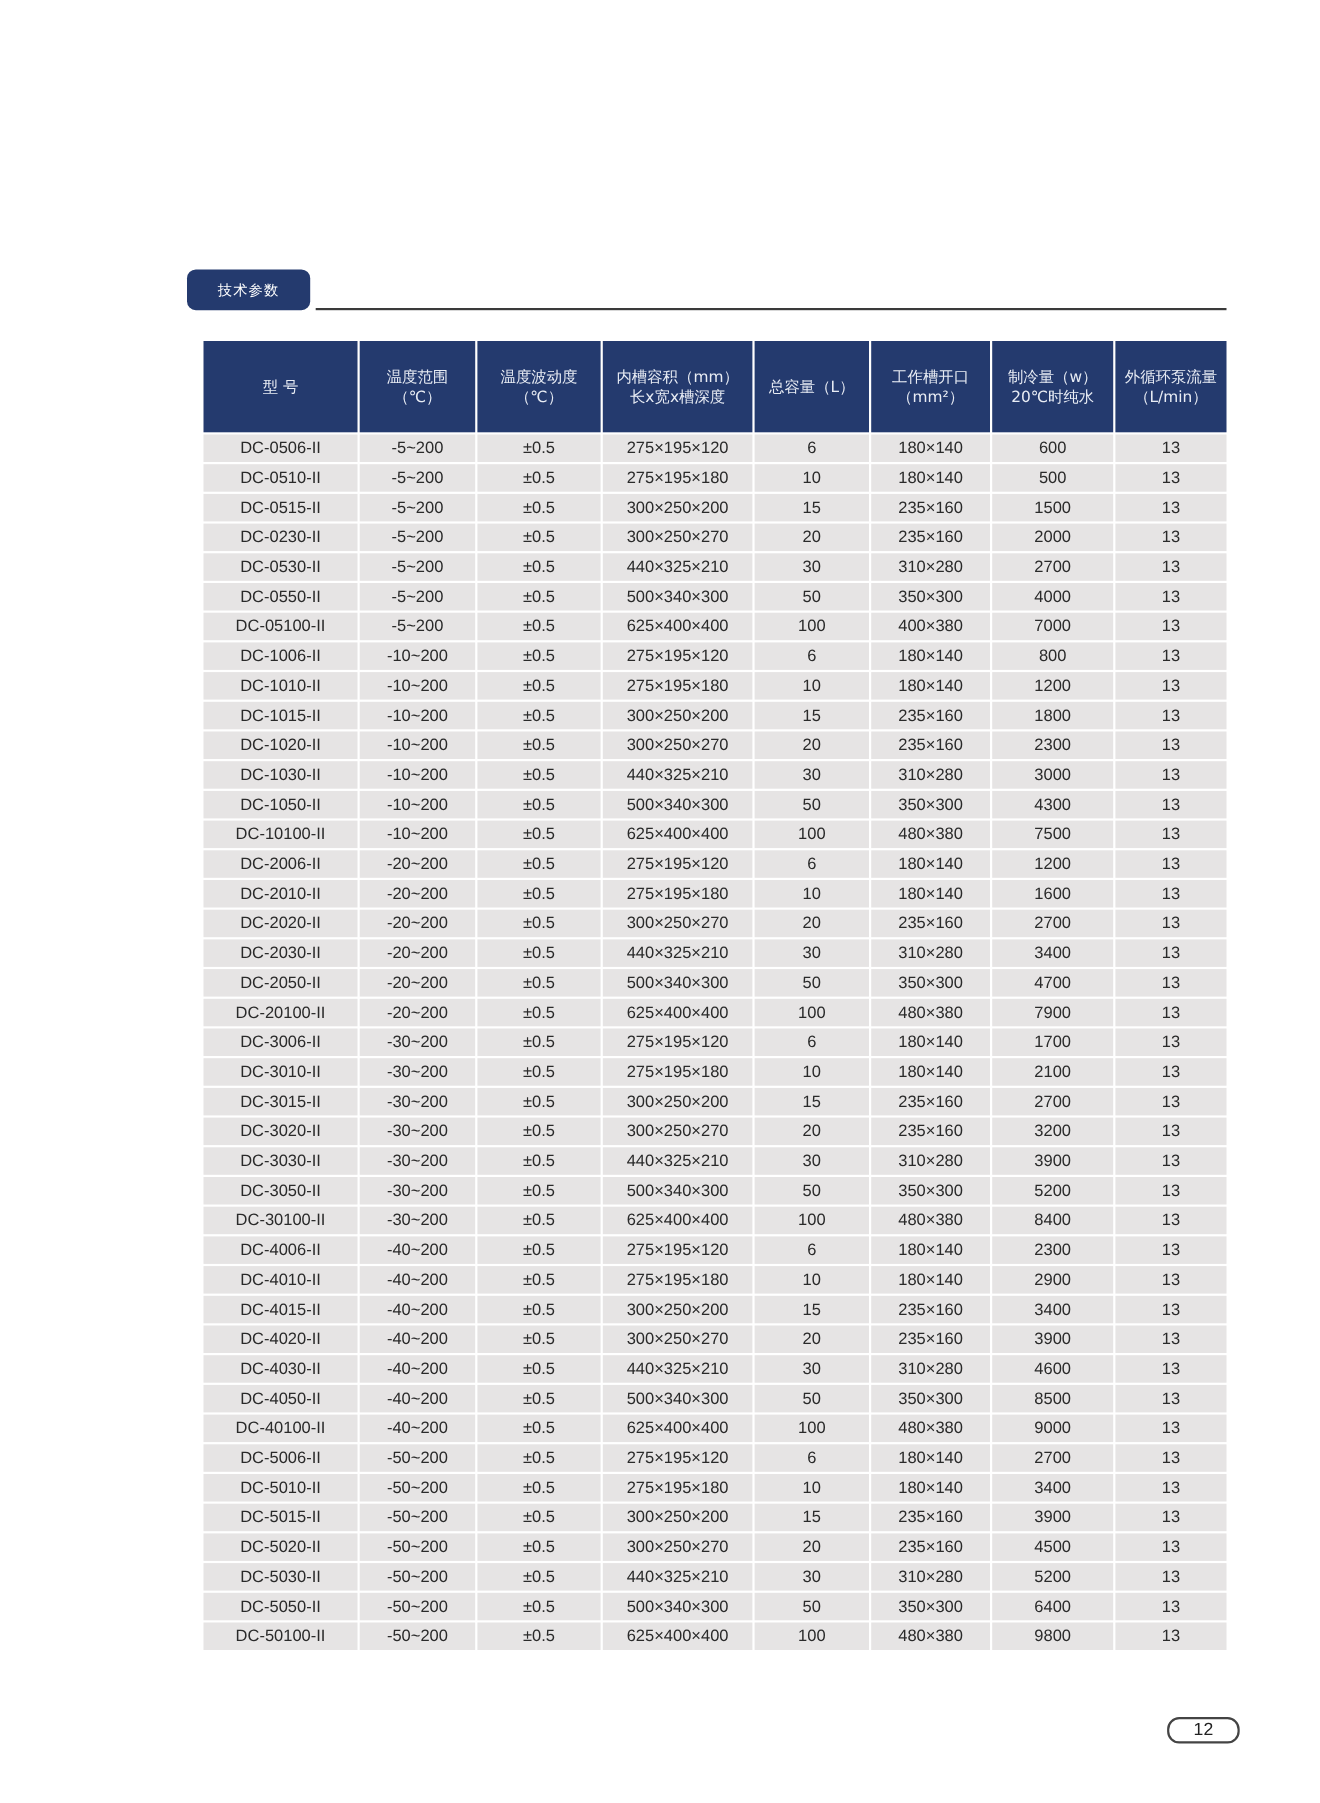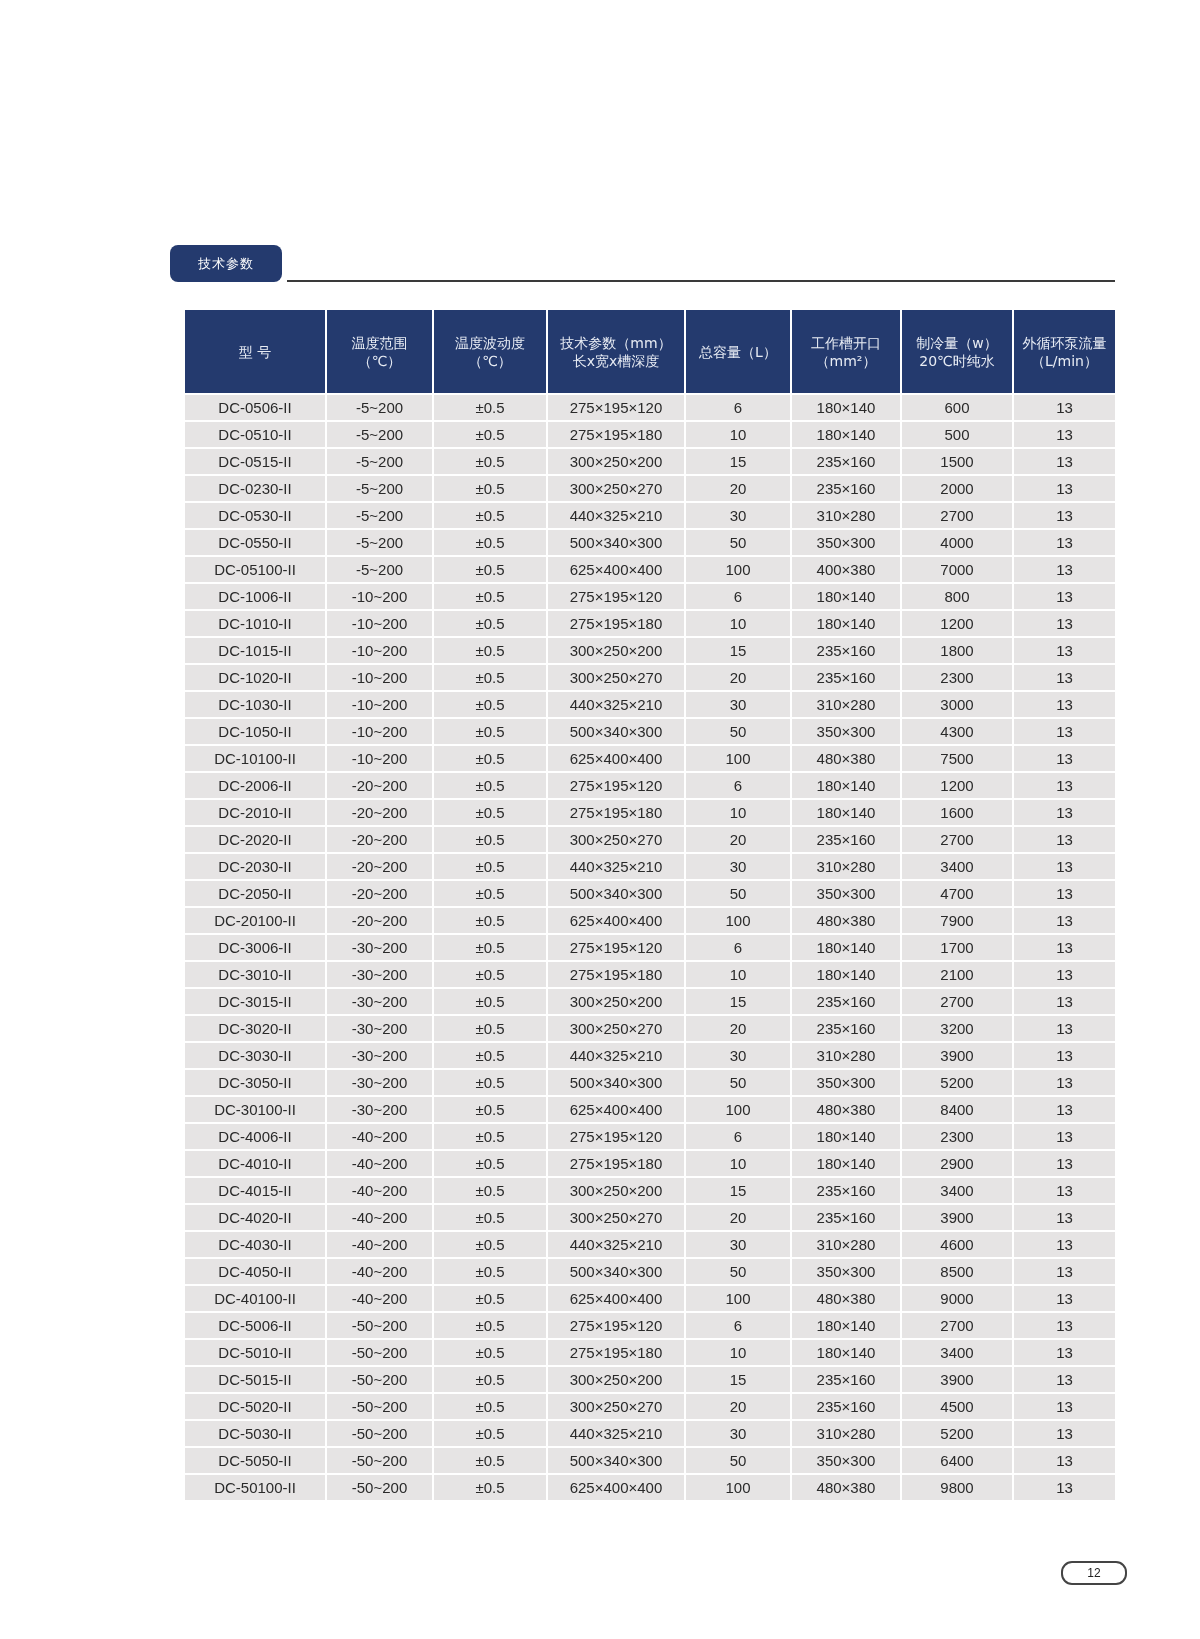"技术参数（mm）" span.th-line { text: 技术参数 -> 内槽容积 }
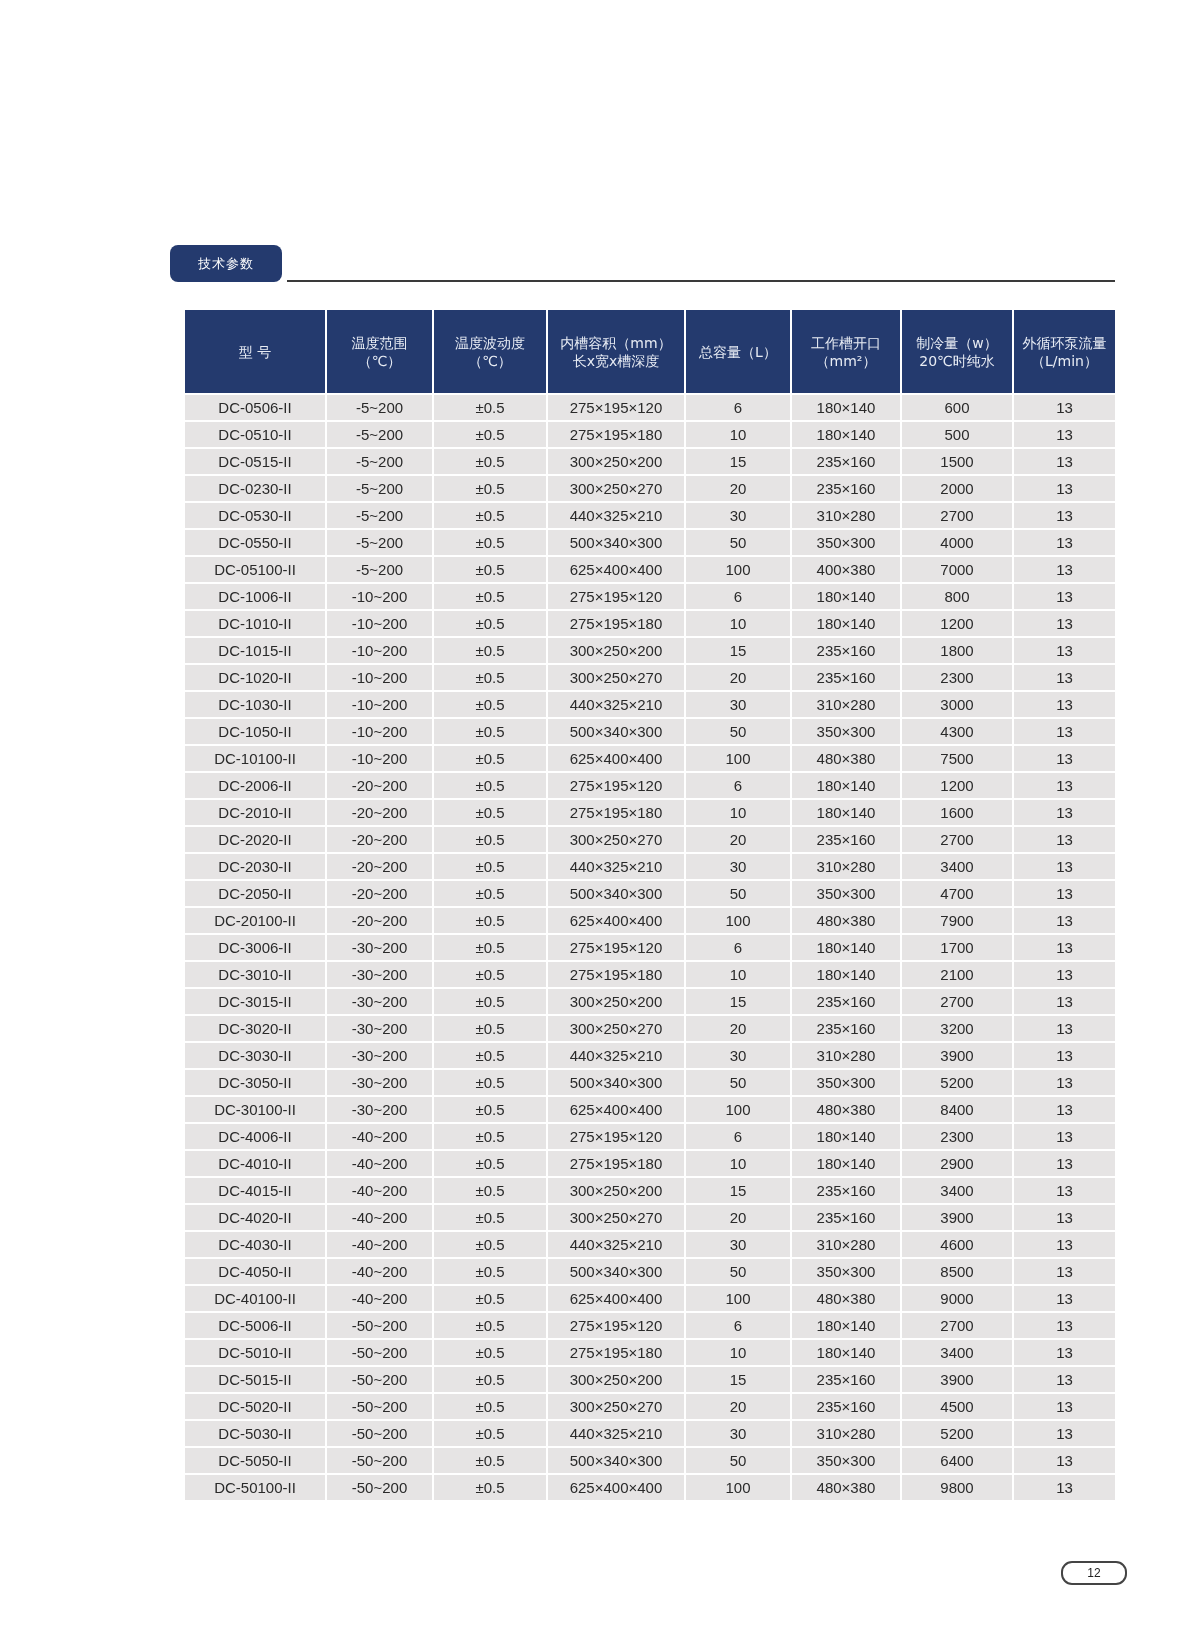"12" .page-badge { font-size: 12px -> 16px }
